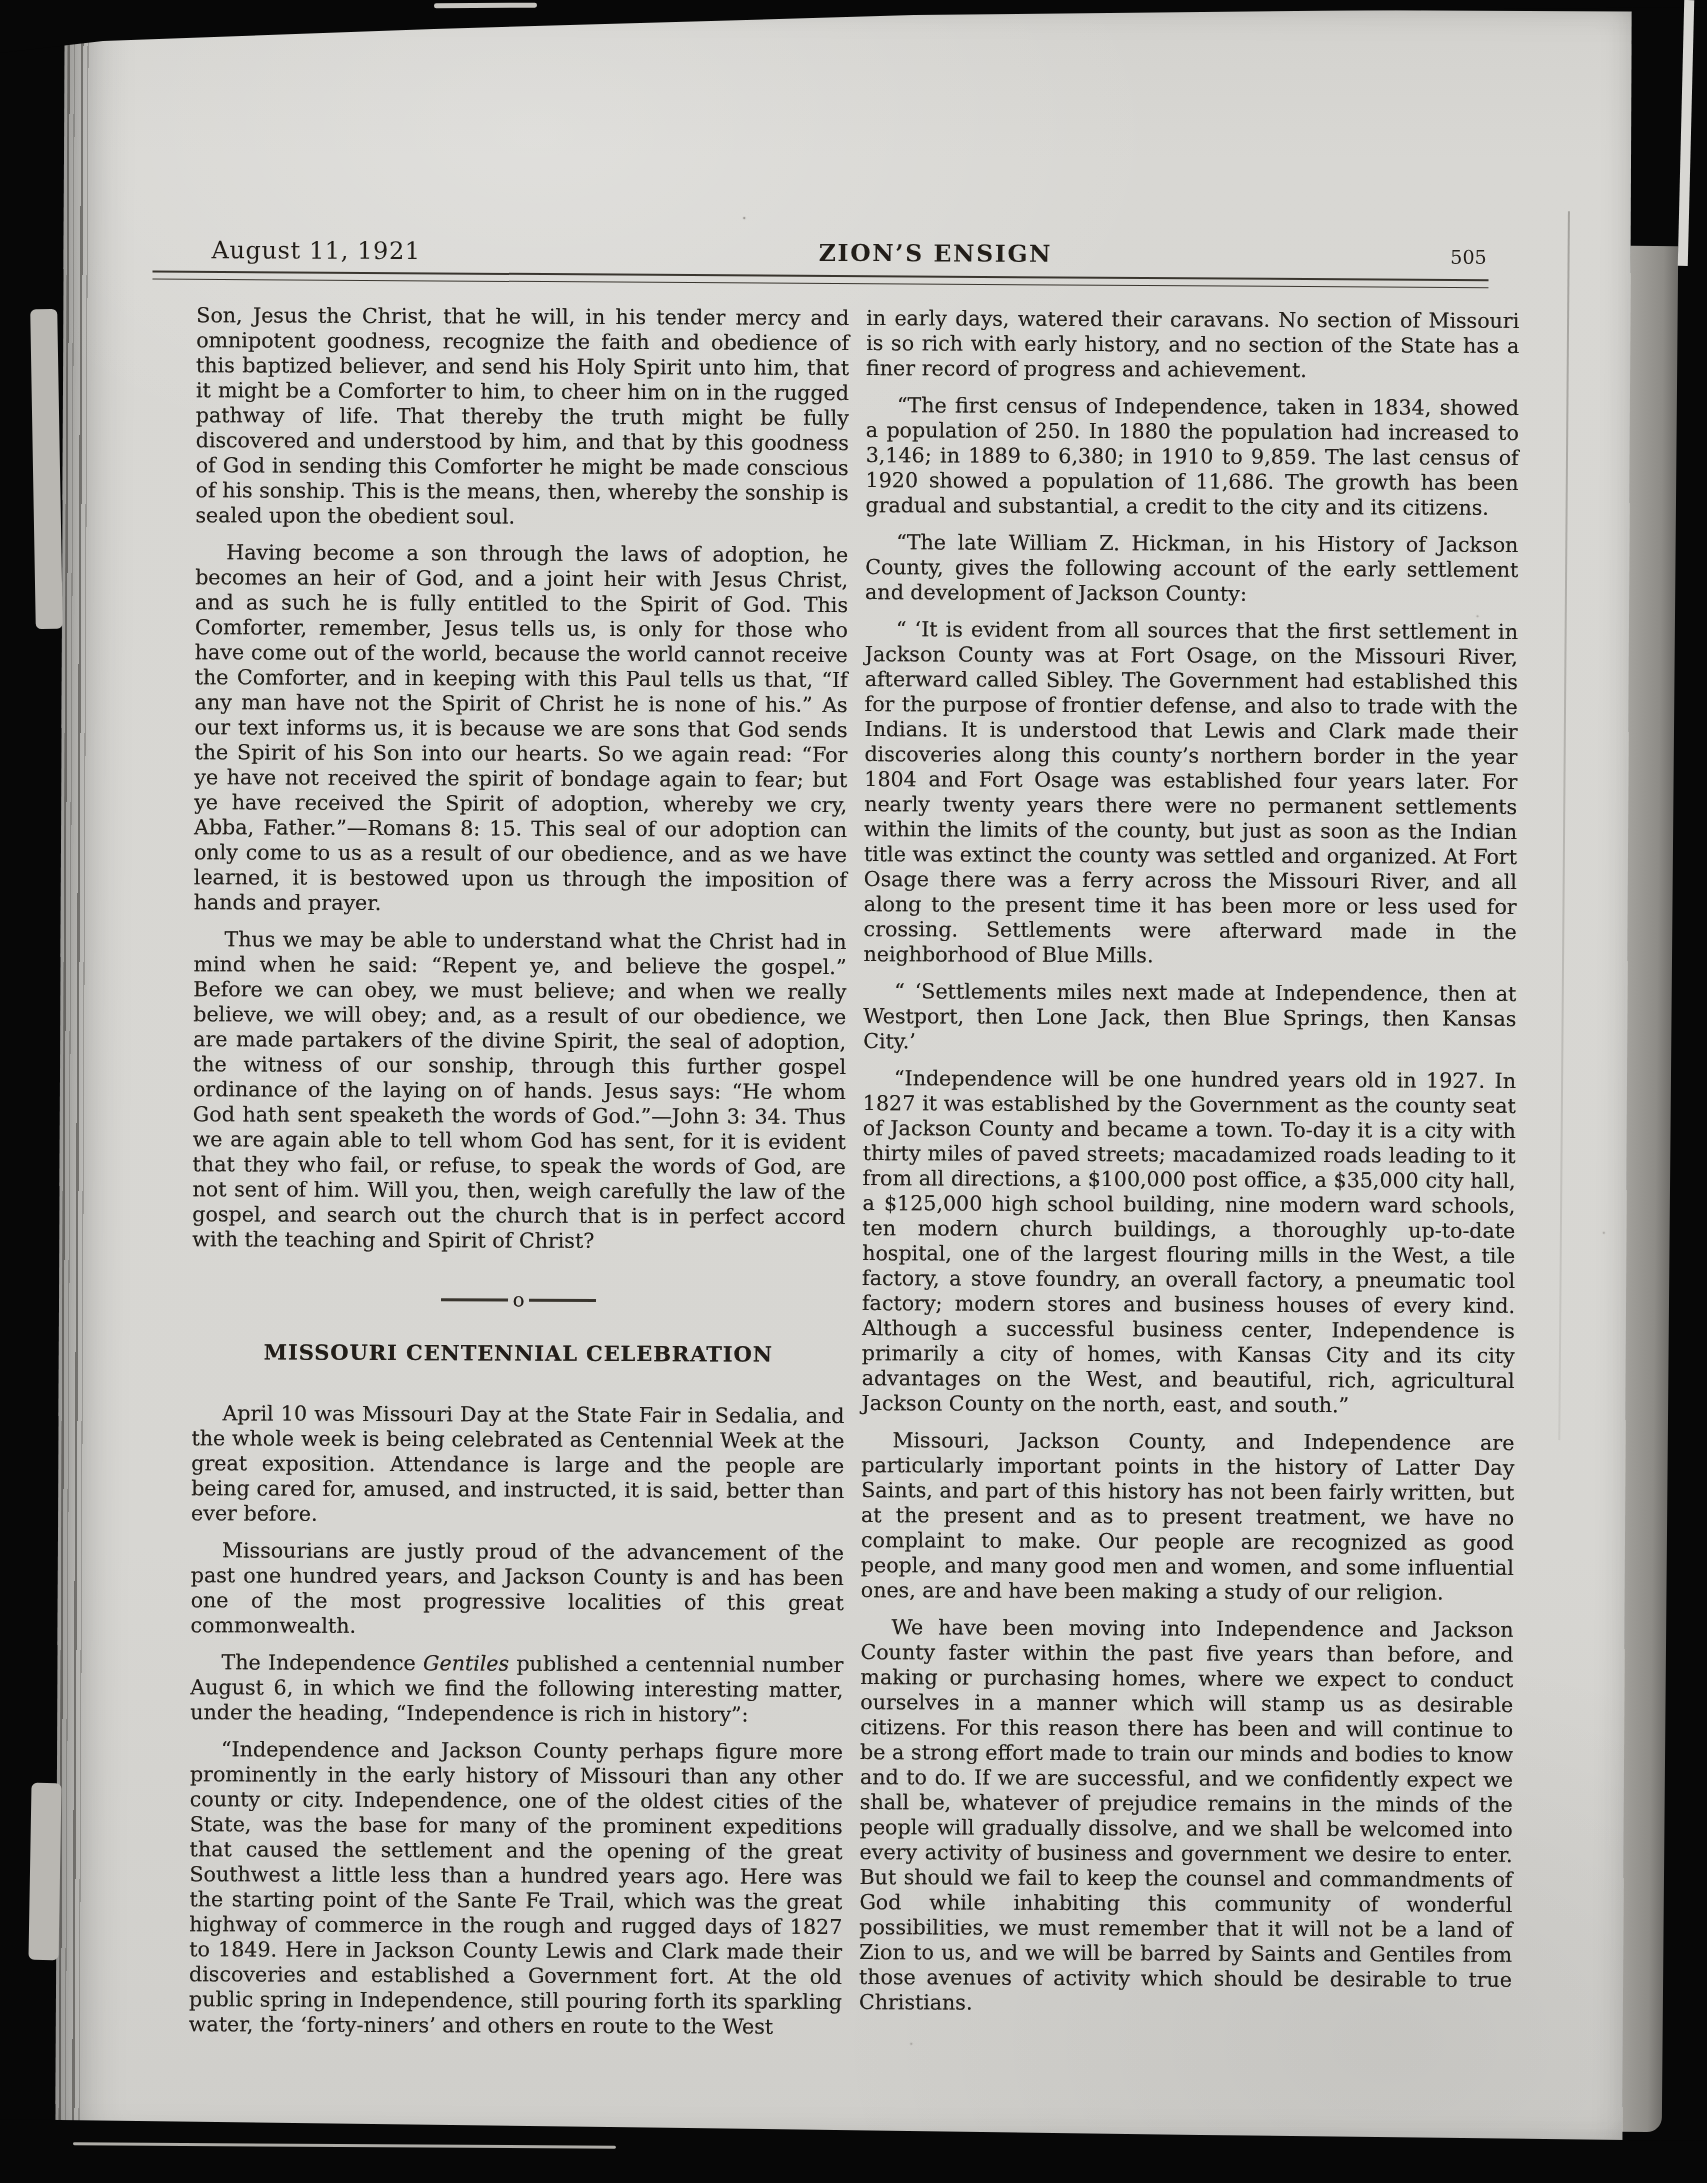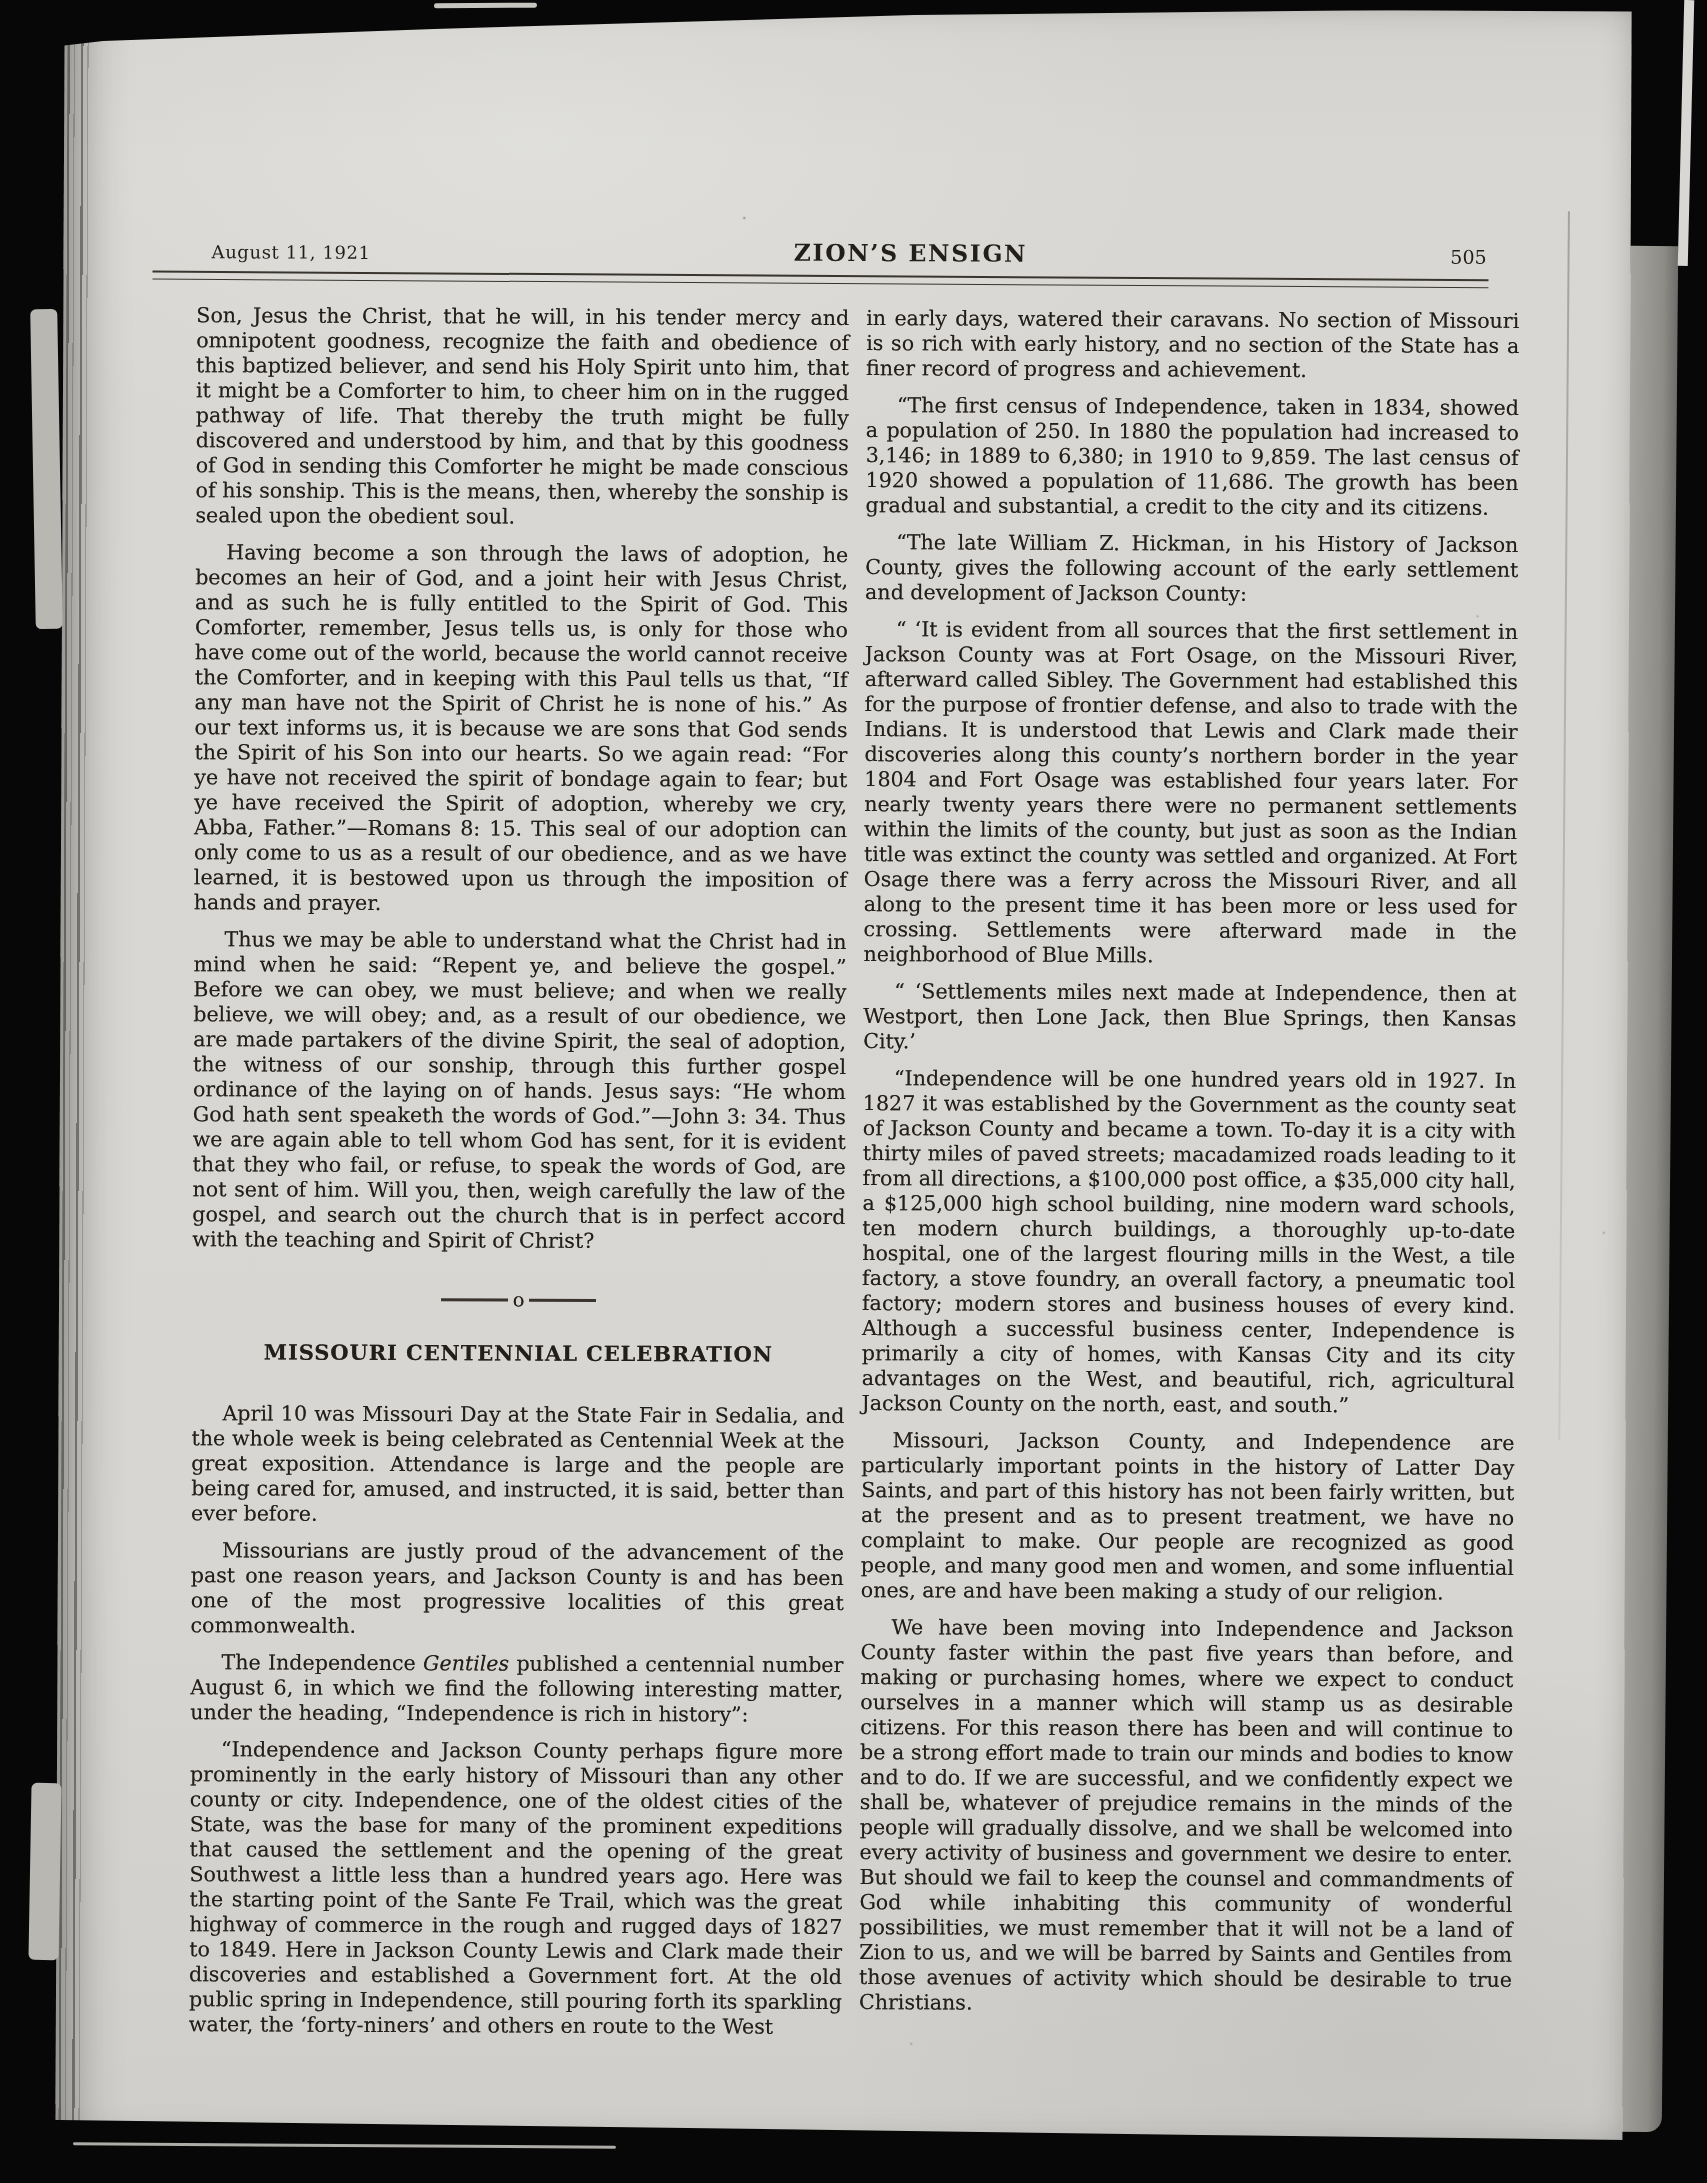"August 11, 1921" .m-date { font-size: 18px -> 24px }
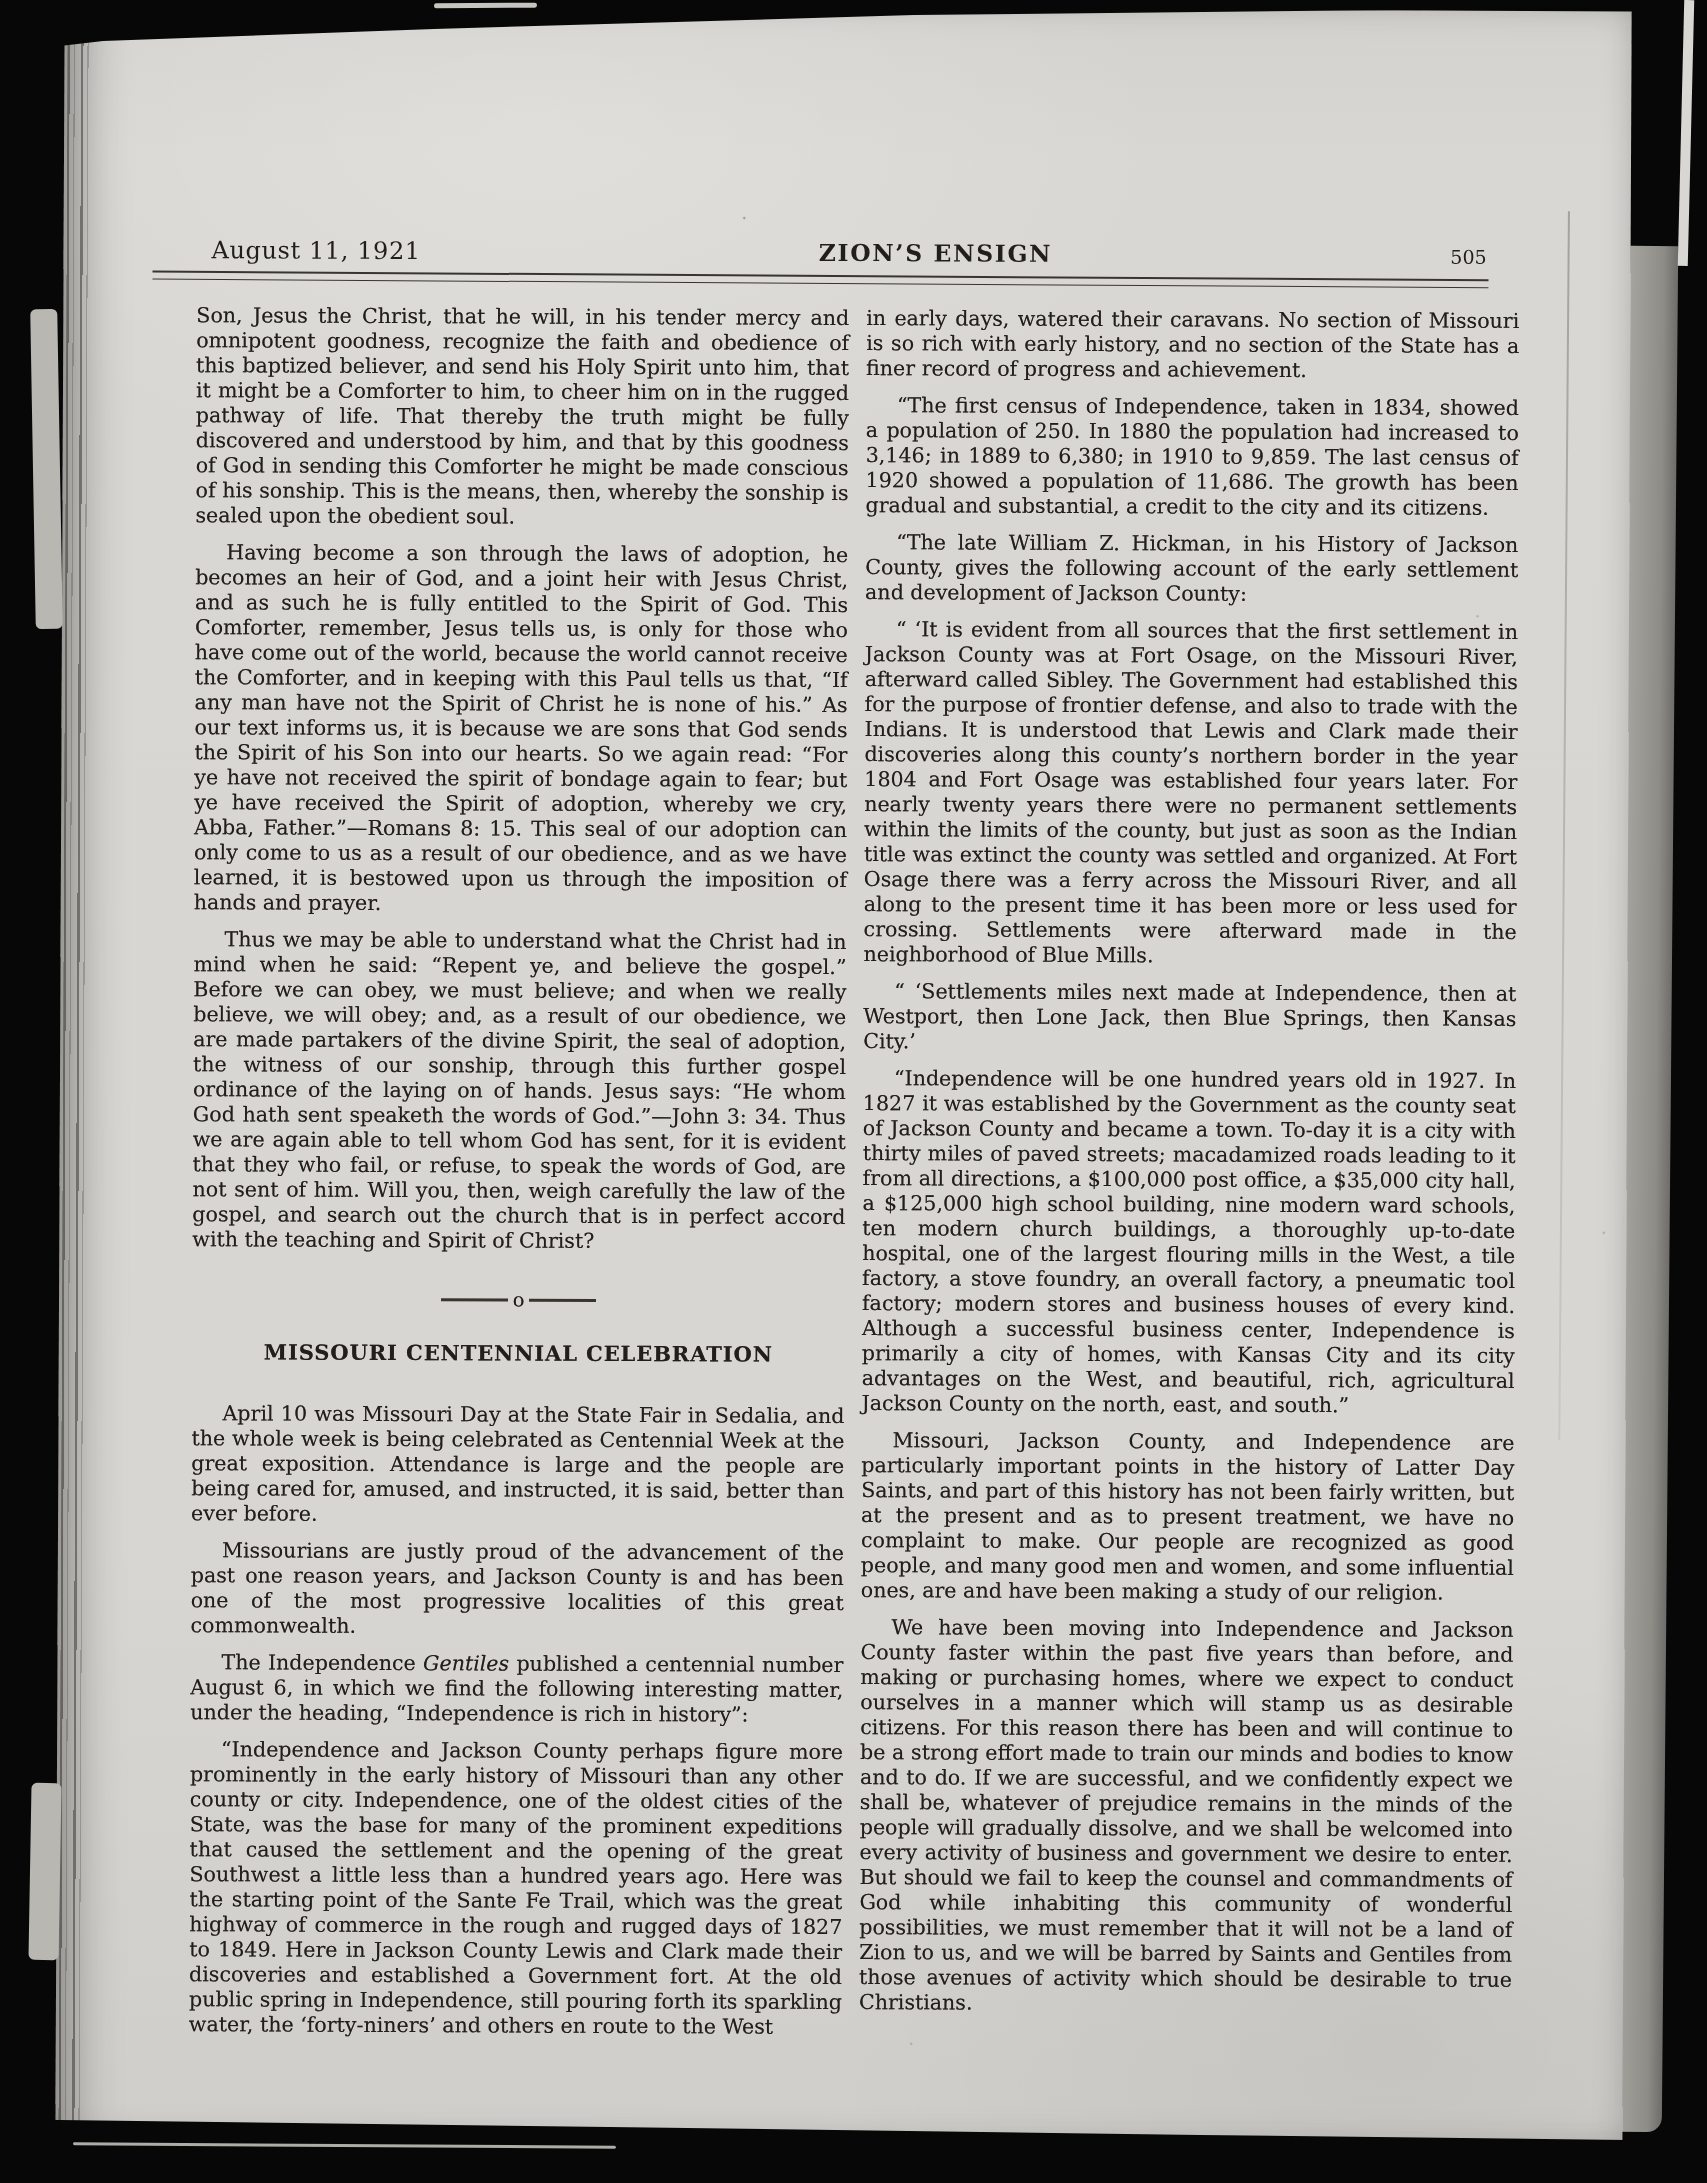"Missourians are justly proud of" span { text: reason -> hundred }
